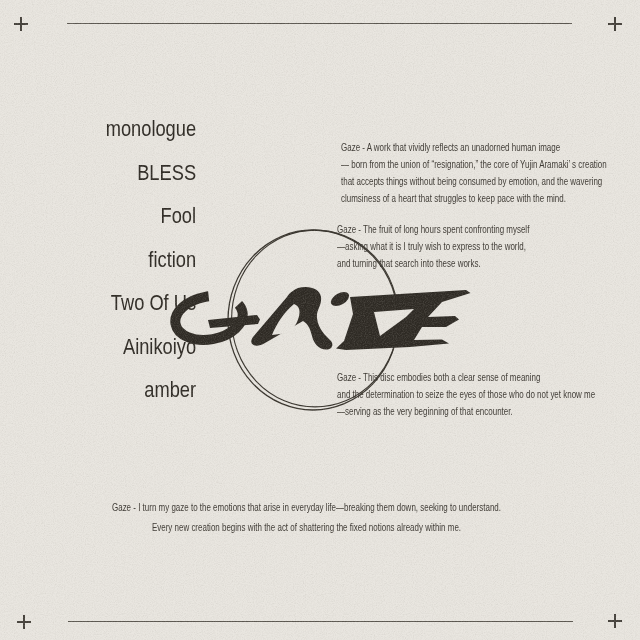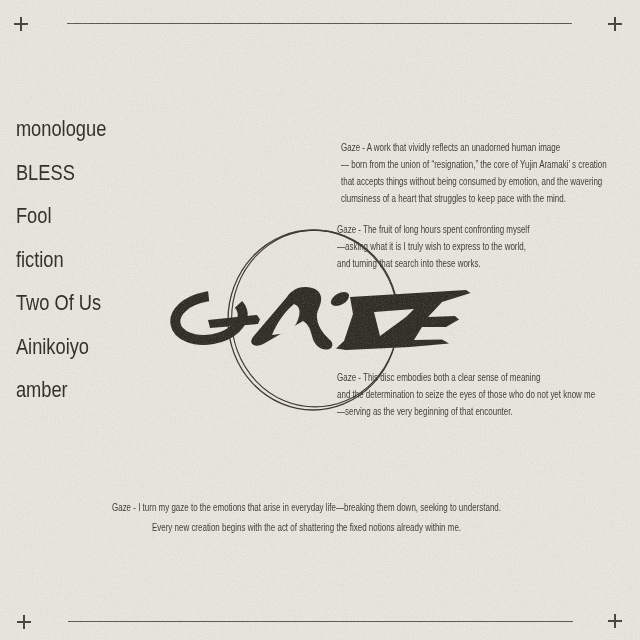"monologue" .tracklist { text-align: left -> right }
